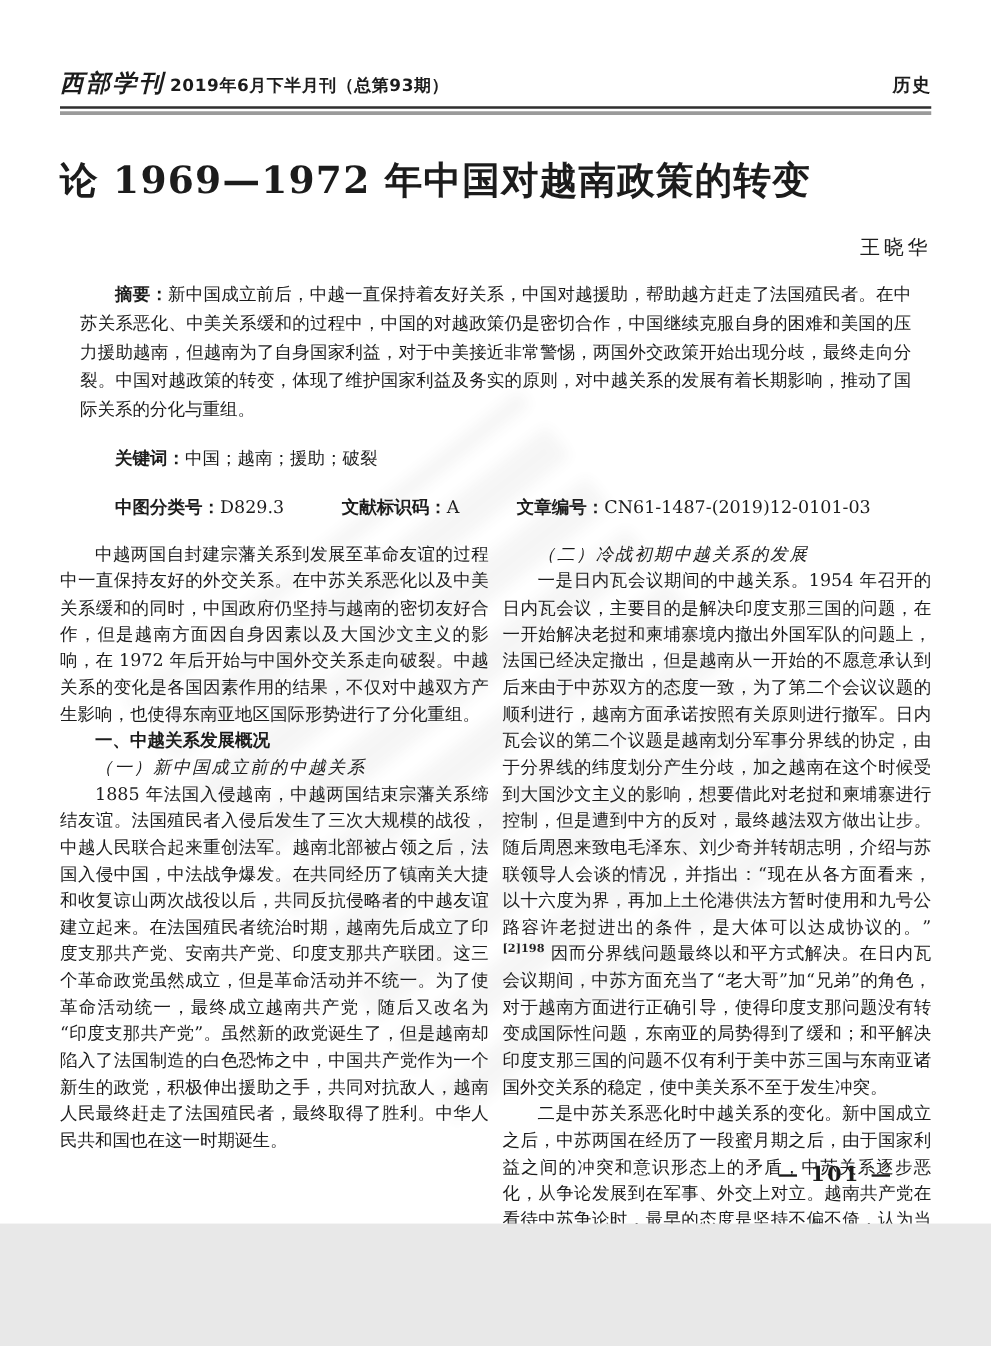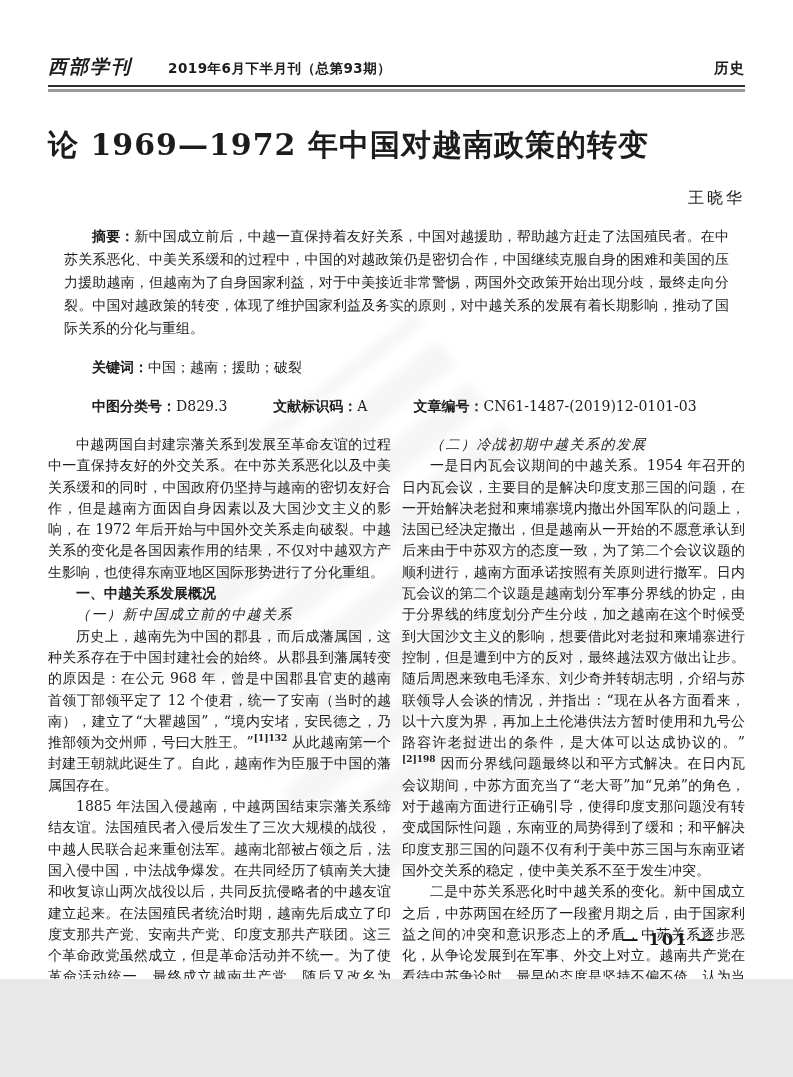"2019年6月下半月刊（总第93期）" .issue { margin-left: 32px -> none }
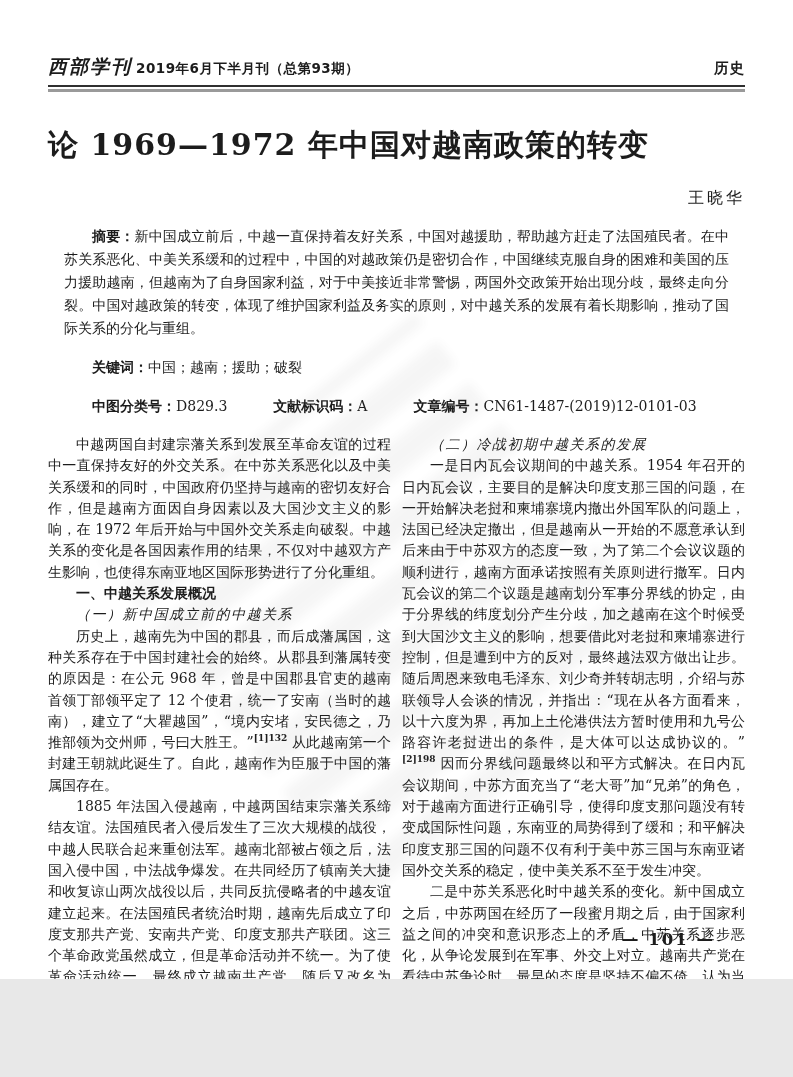"历史上，越南先为中国的郡县，而后成藩属国，这种关系存在于中国封建社会的始终。从郡" p.para { html: <p>历史上，越南先为中国的郡县，而后成藩属国，这种关系存在于中国封建社会的始终。从郡县到藩属转变的原因是：在公元 968 年，曾是中国郡县官吏的越南首领丁部领平定了 12 个使君，统一了安南（当时的越南），建立了“大瞿越国”，“境内安堵，安民德之，乃推部领为交州师，号曰大胜王。”<sup>[1]132</sup> 从此越南第一个封建王朝就此诞生了。自此，越南作为臣服于中国的藩属国存在。</p> -> none }
